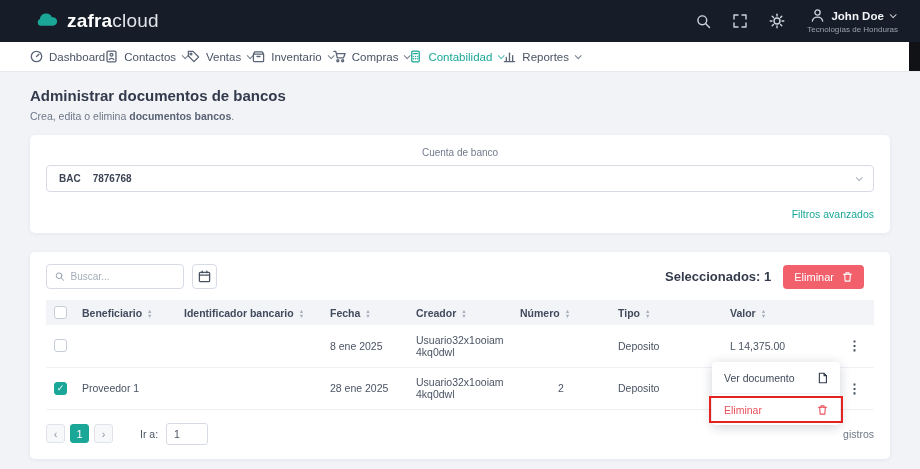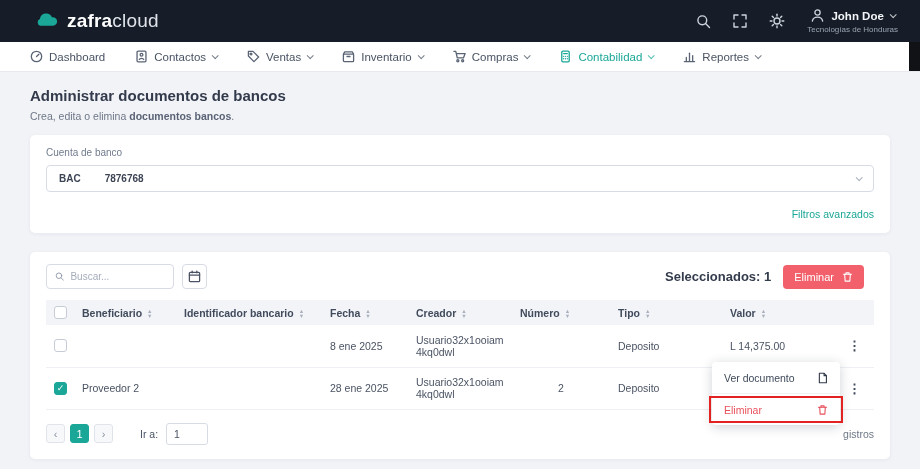"Dashboard" .menu { gap: 30px -> none }
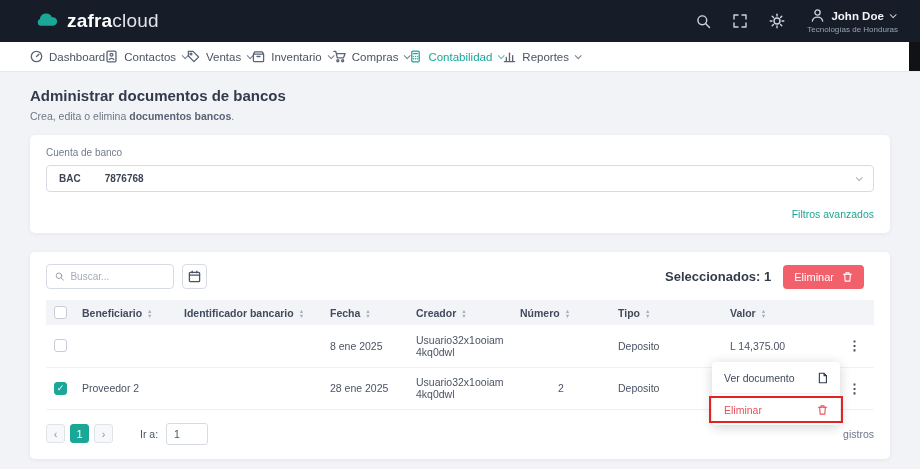"Cuenta de banco" .field-label { text-align: none -> center }
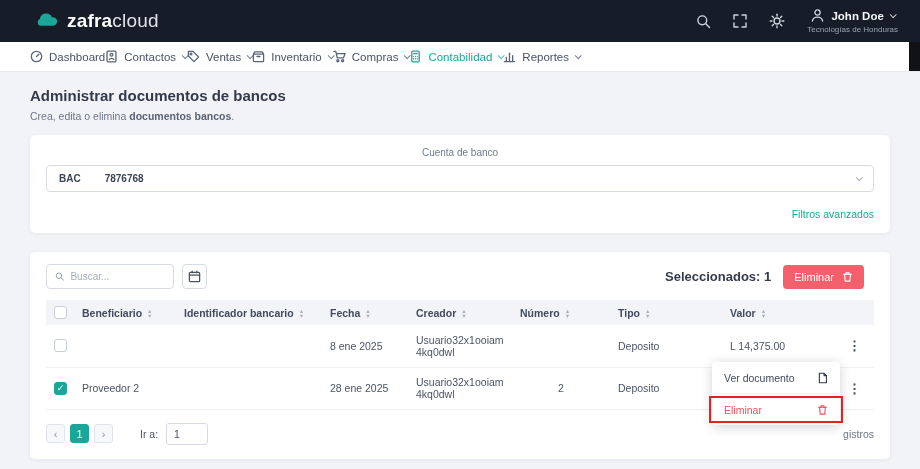"BAC" .select-val { gap: 24px -> 12px }
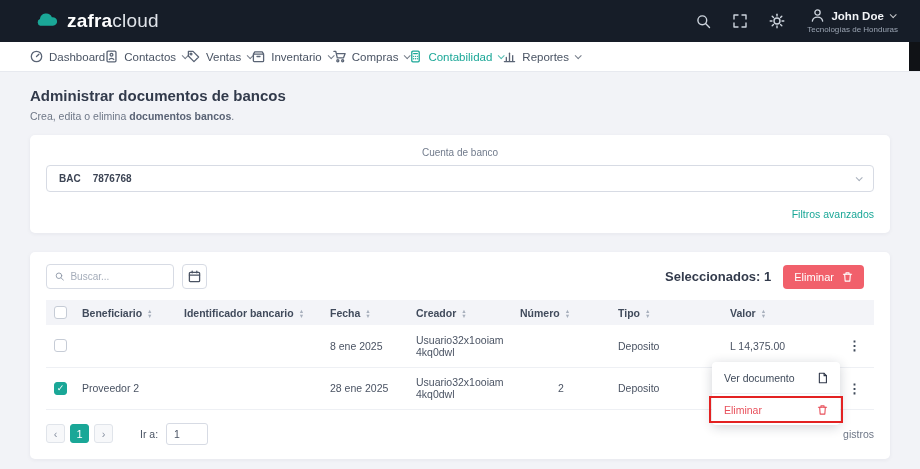"Buscar..." .search-box { width: 128px -> 138px }
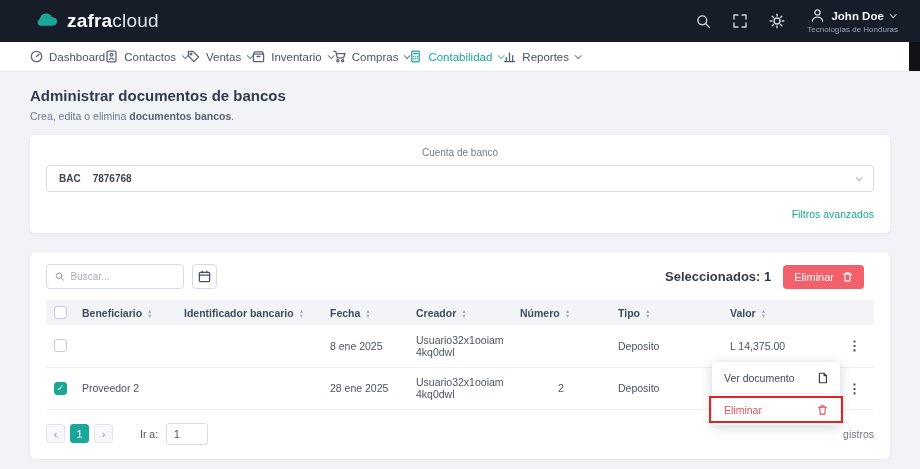"Proveedor 2" td { text: 2 -> 1 }
